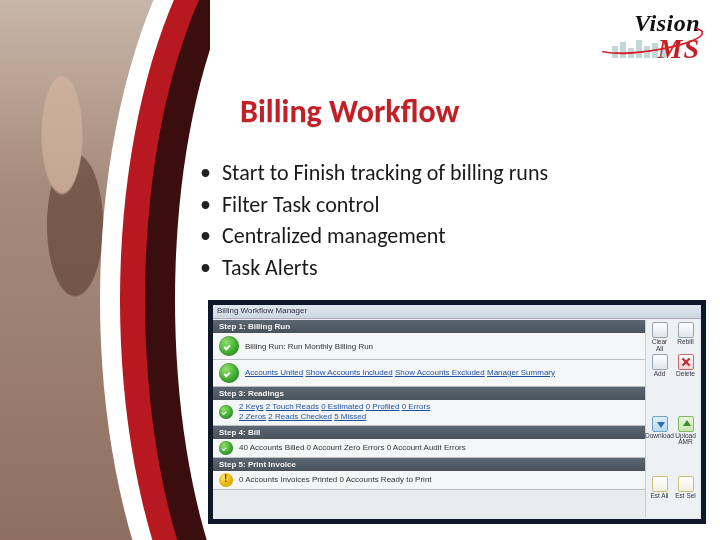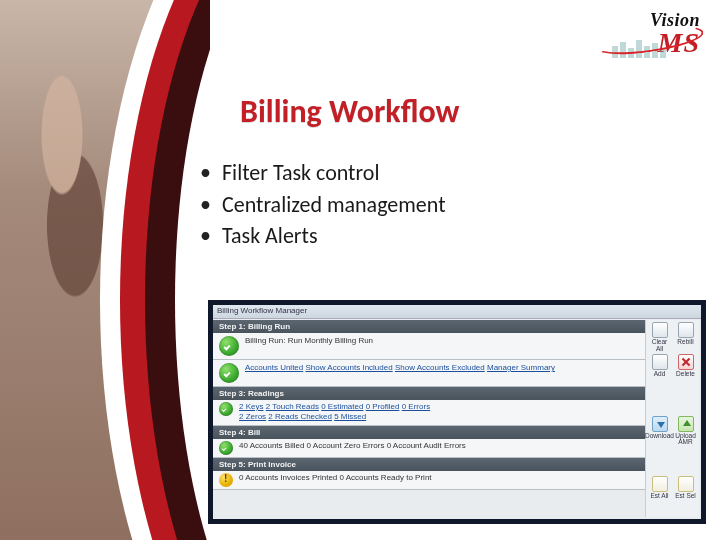"Vision" .logo-line1 { font-size: 18px -> 24px }
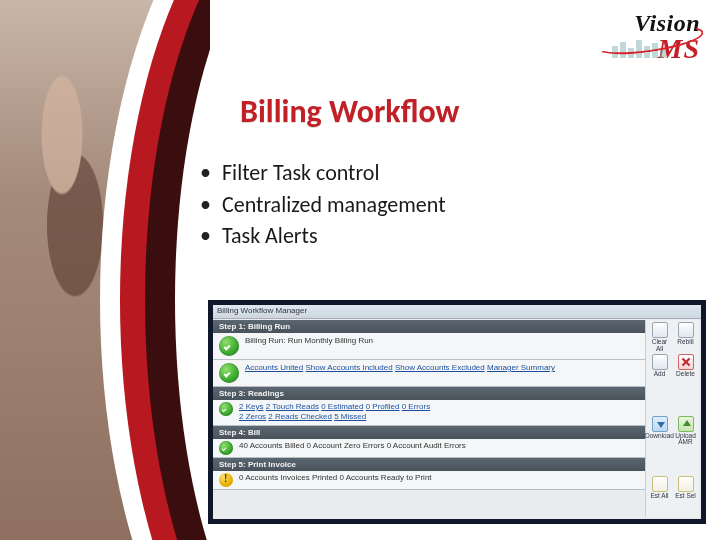"Start to Finish tracking of" li { html: none -> <li>Start to Finish tracking of billing runs</li> }
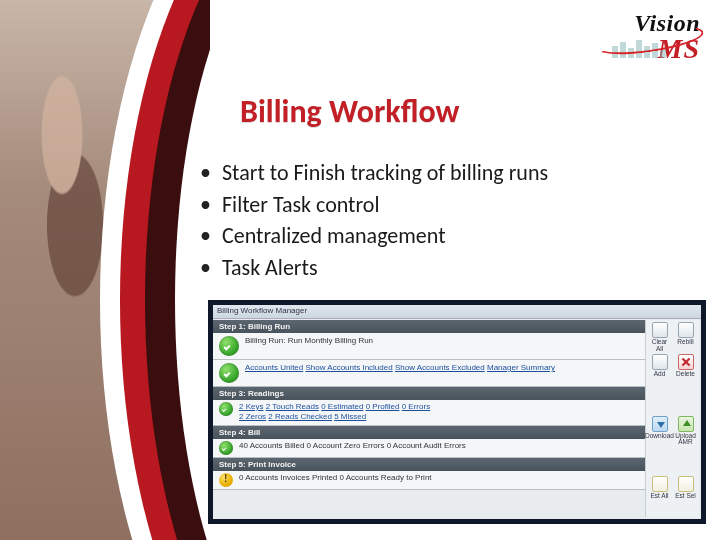"Billing Run: Run Monthly Billing" .step-body { align-items: flex-start -> center }
